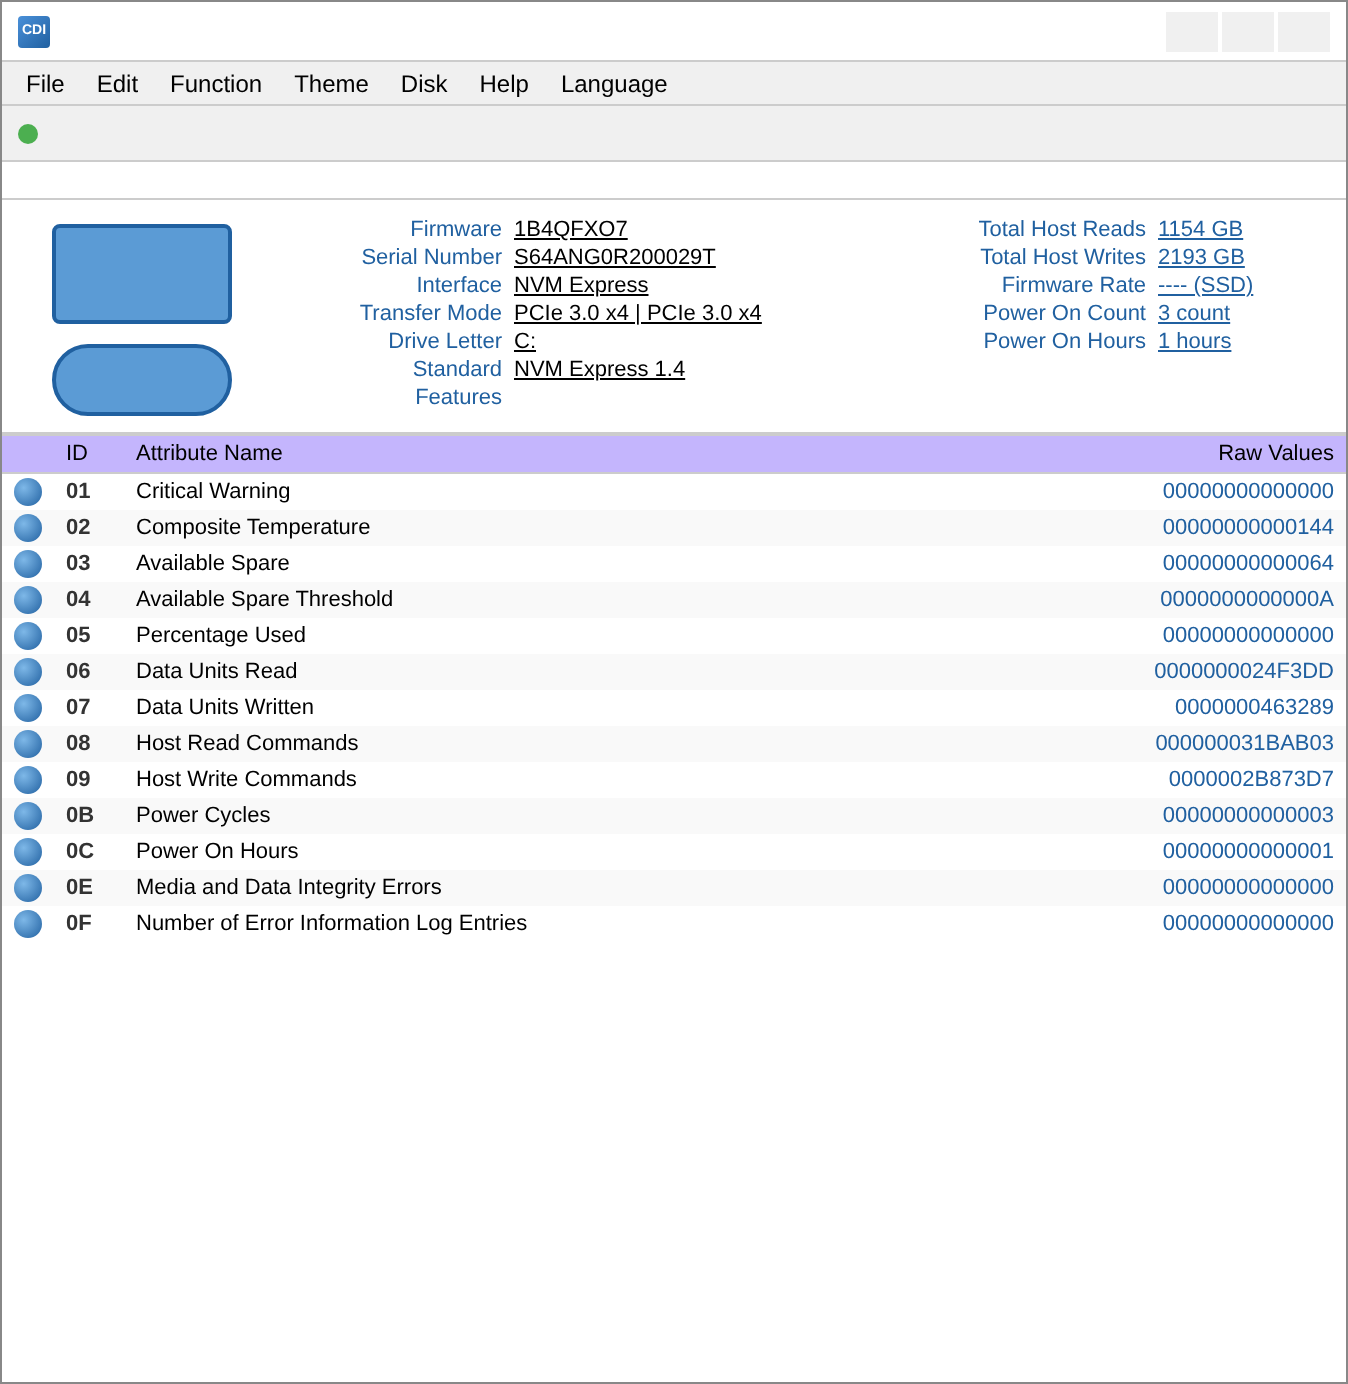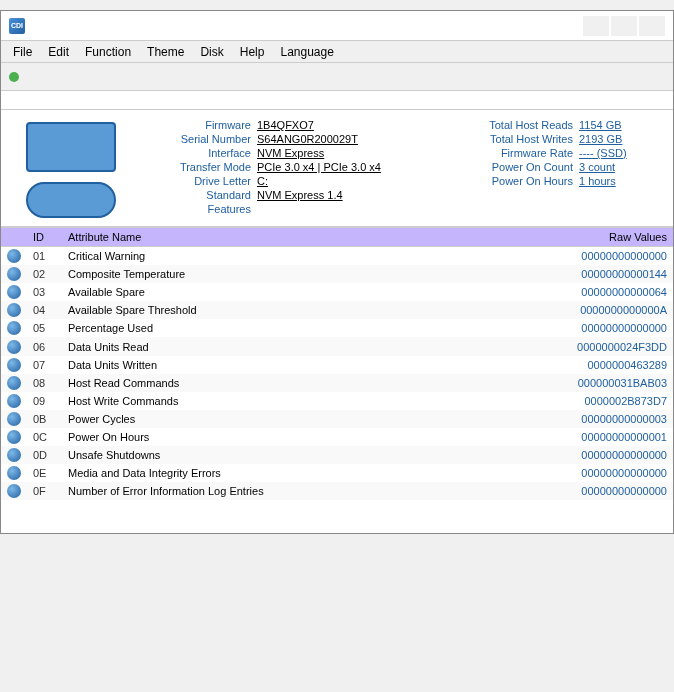"File" .window { height: 524px -> 692px; margin-top: 10px -> none }
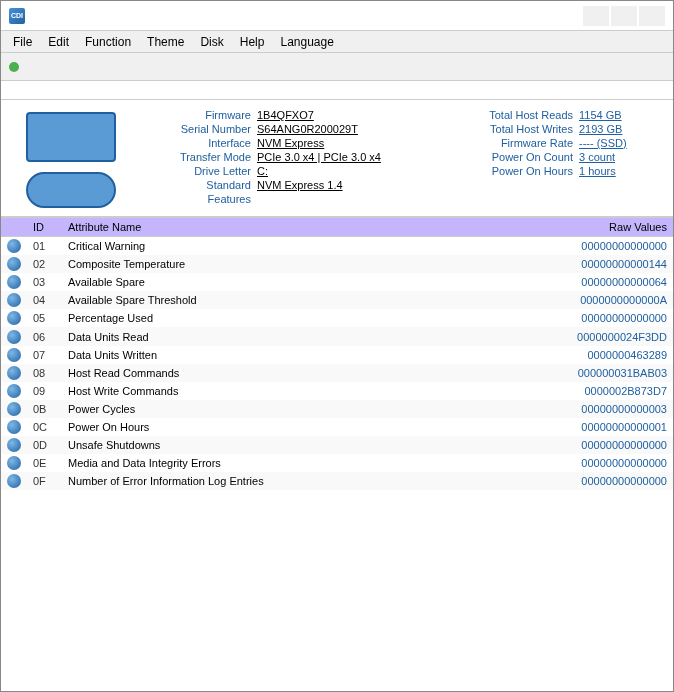"01" .id-cell { font-weight: none -> bold }
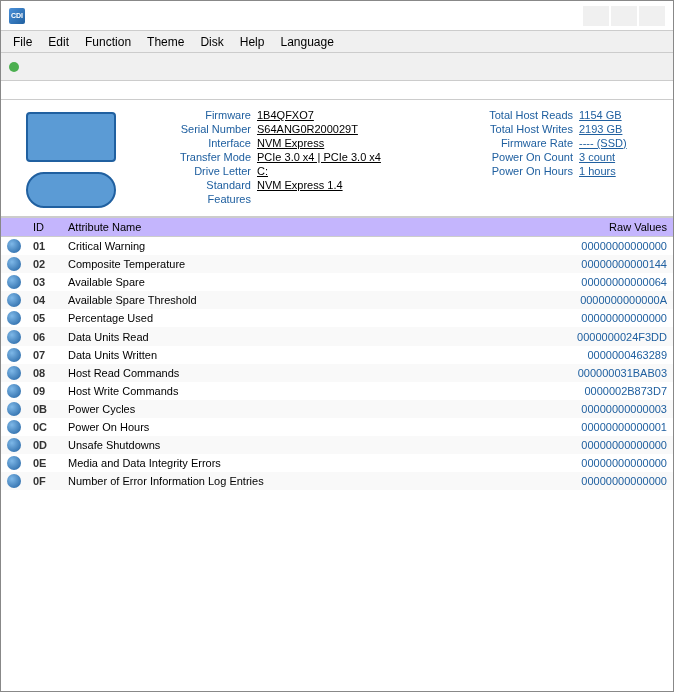"0D" tr { html: <tr> <td><span></span></td> <td>0D</td> <td>Unsafe Shutdowns</td> <td>00000000000000</td> </tr> -> none }
